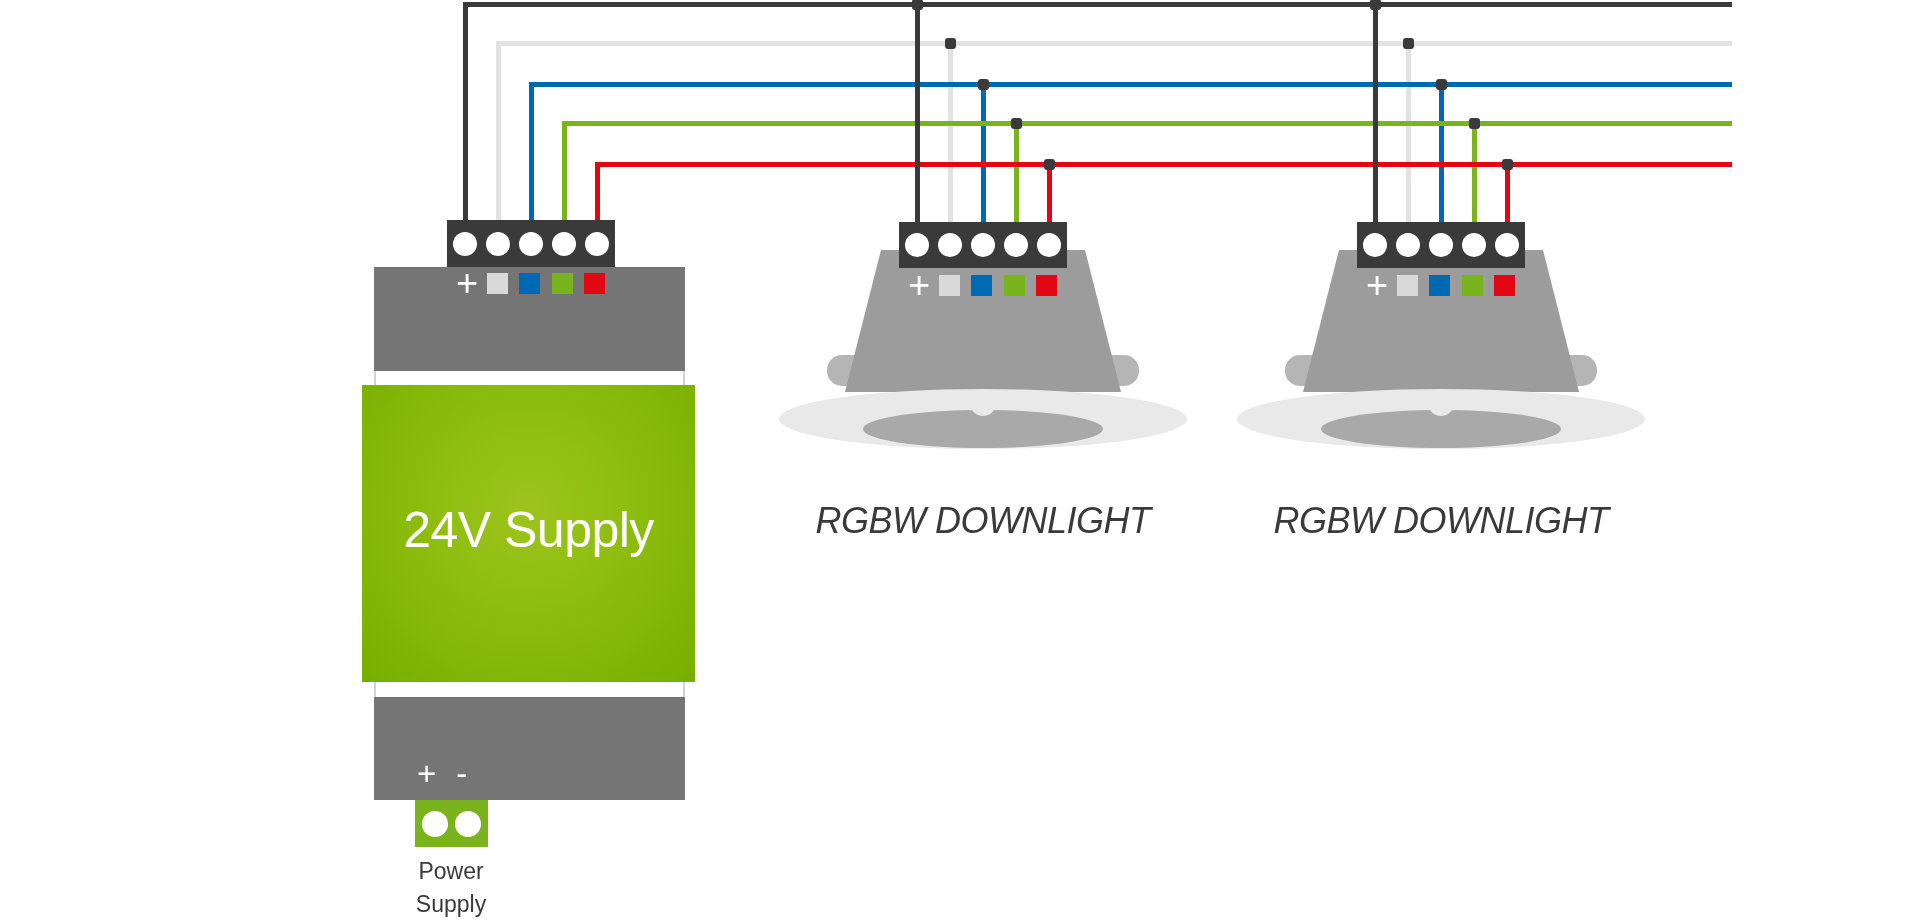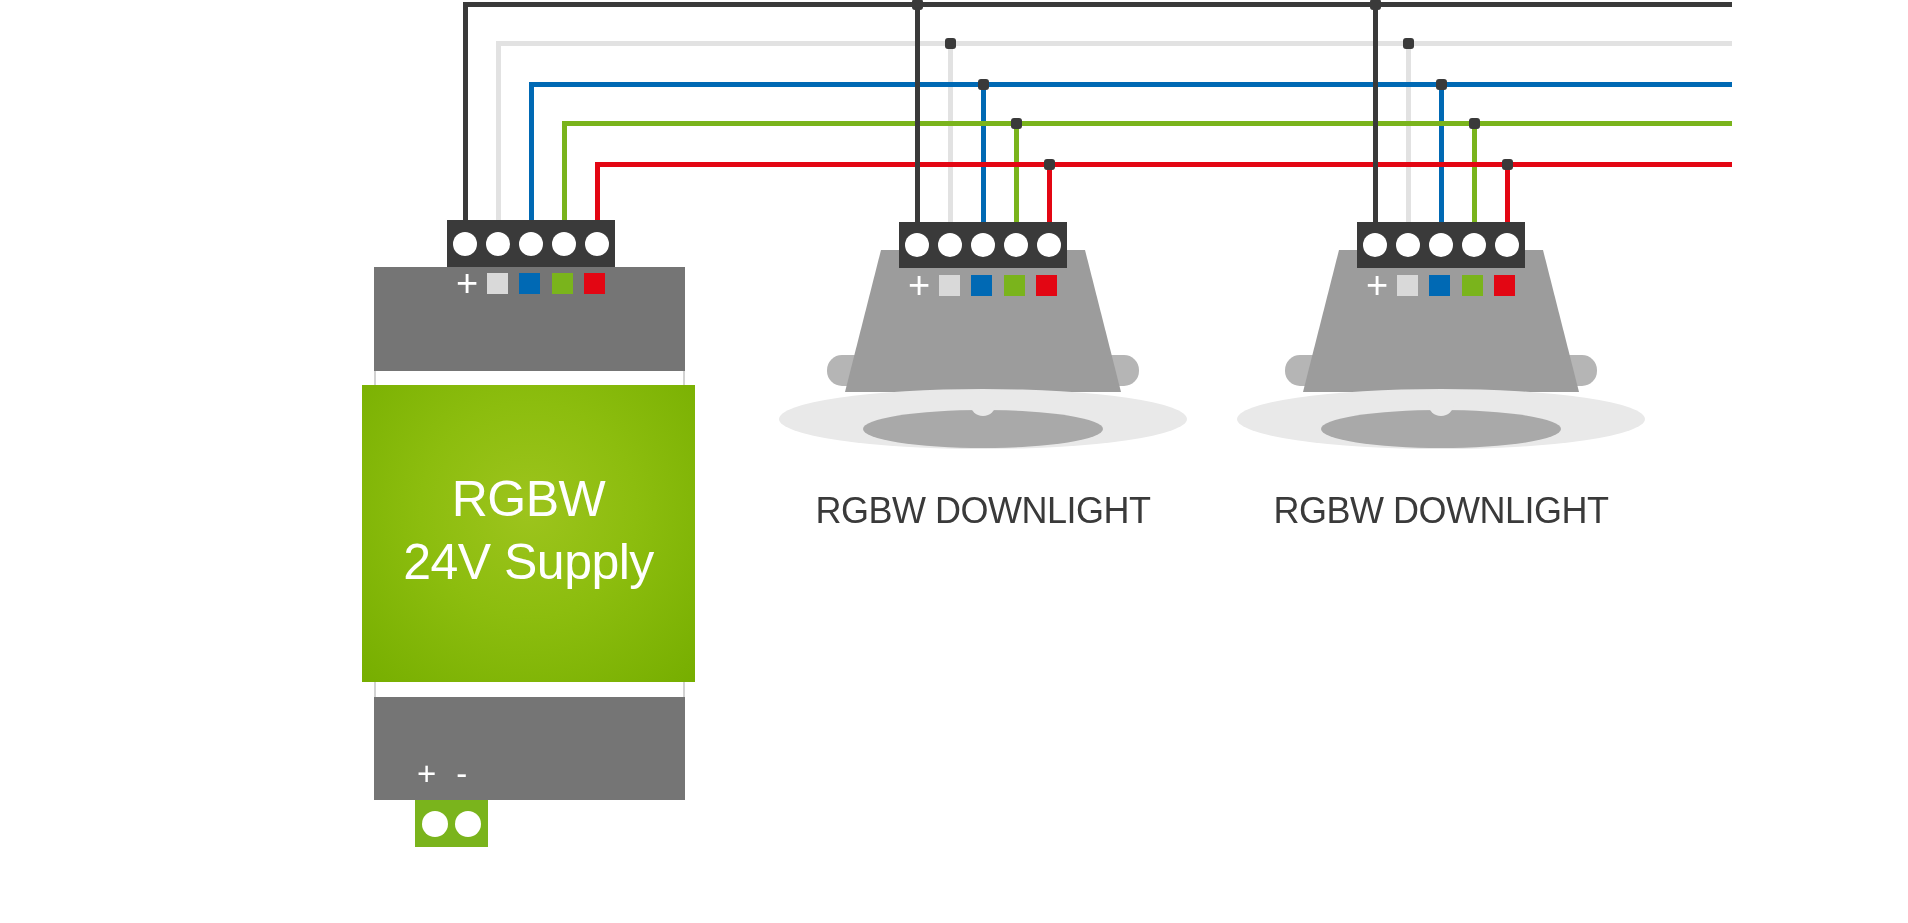"RGBW" div { html: <div>RGBW</div> -> none }
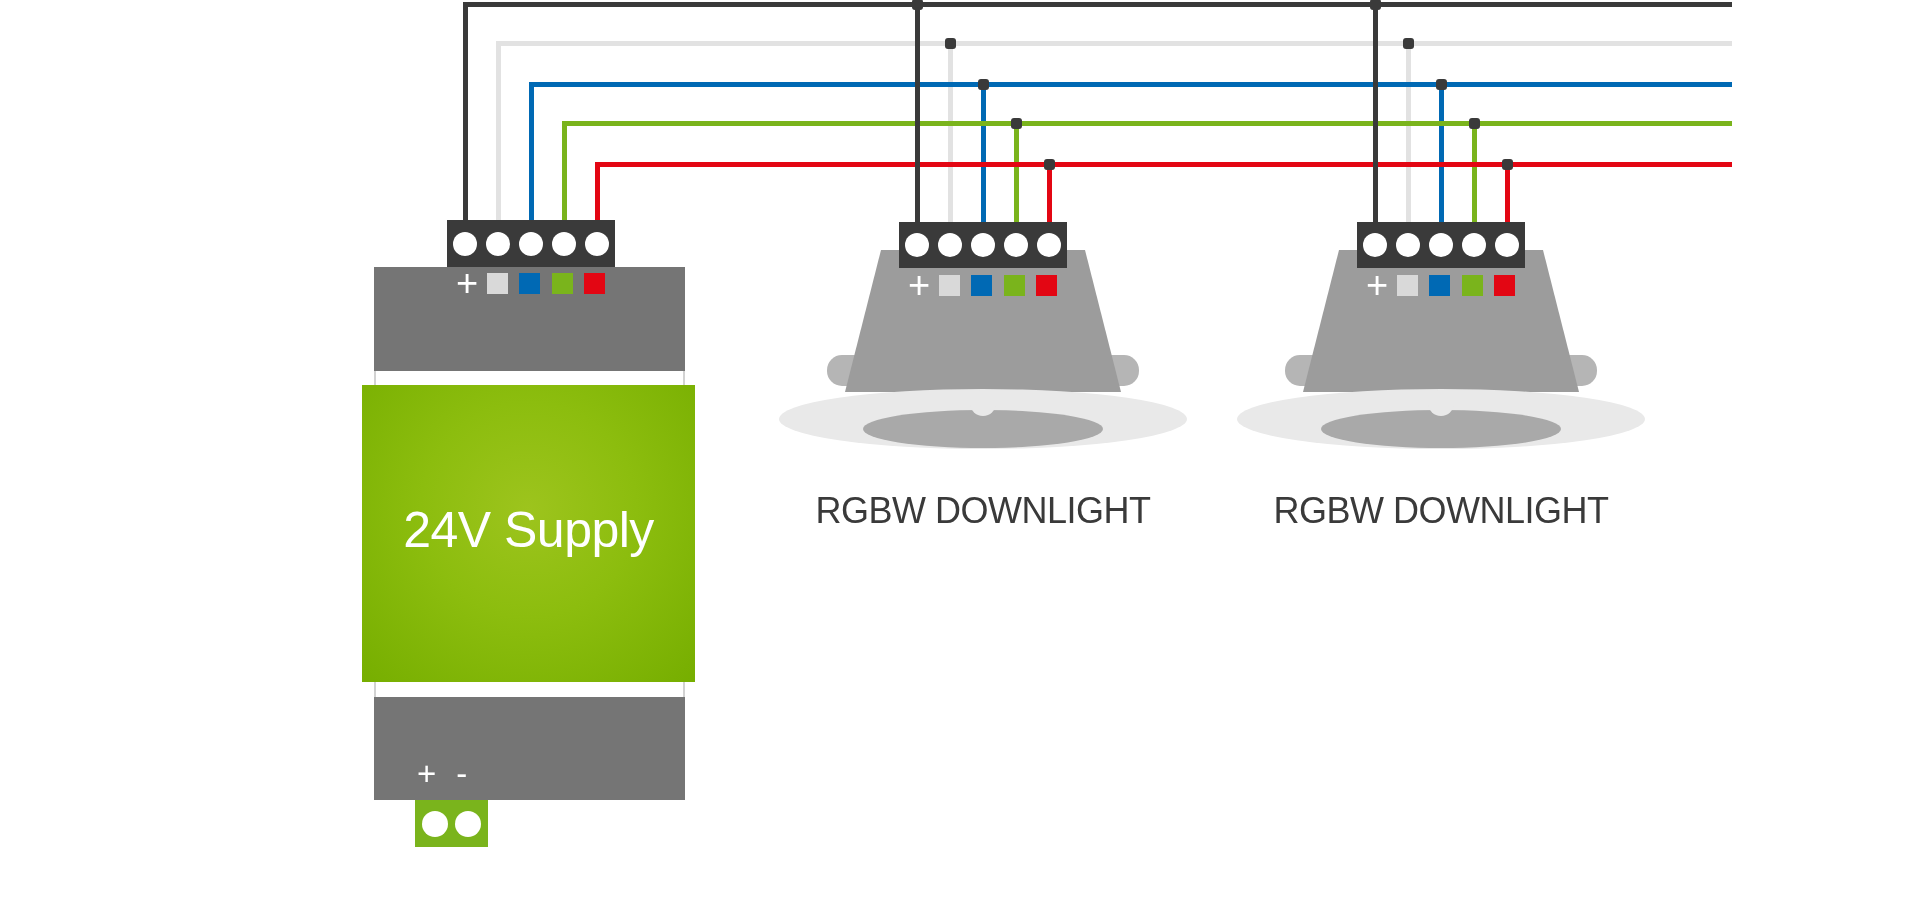"RGBW DOWNLIGHT" .dl-label { font-style: none -> italic; top: 490px -> 500px }
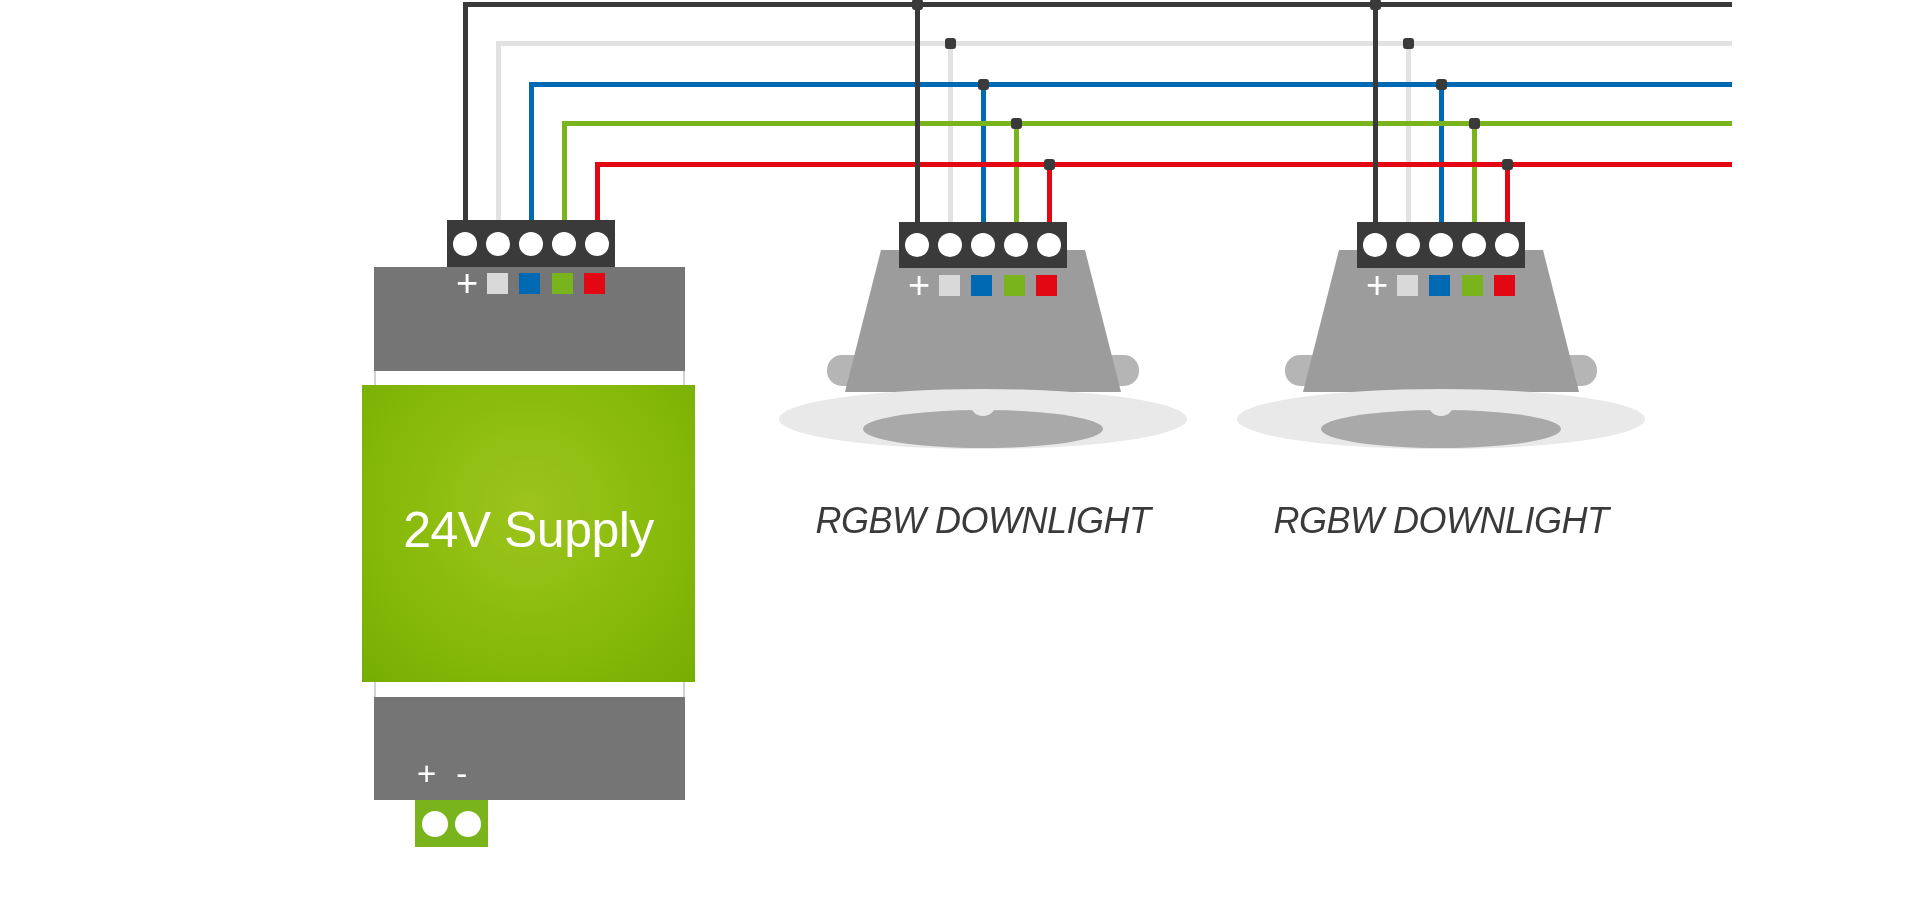"Power" div.psu-label { html: none -> <div> <div>Power</div> <div>Supply</div> </div> }
